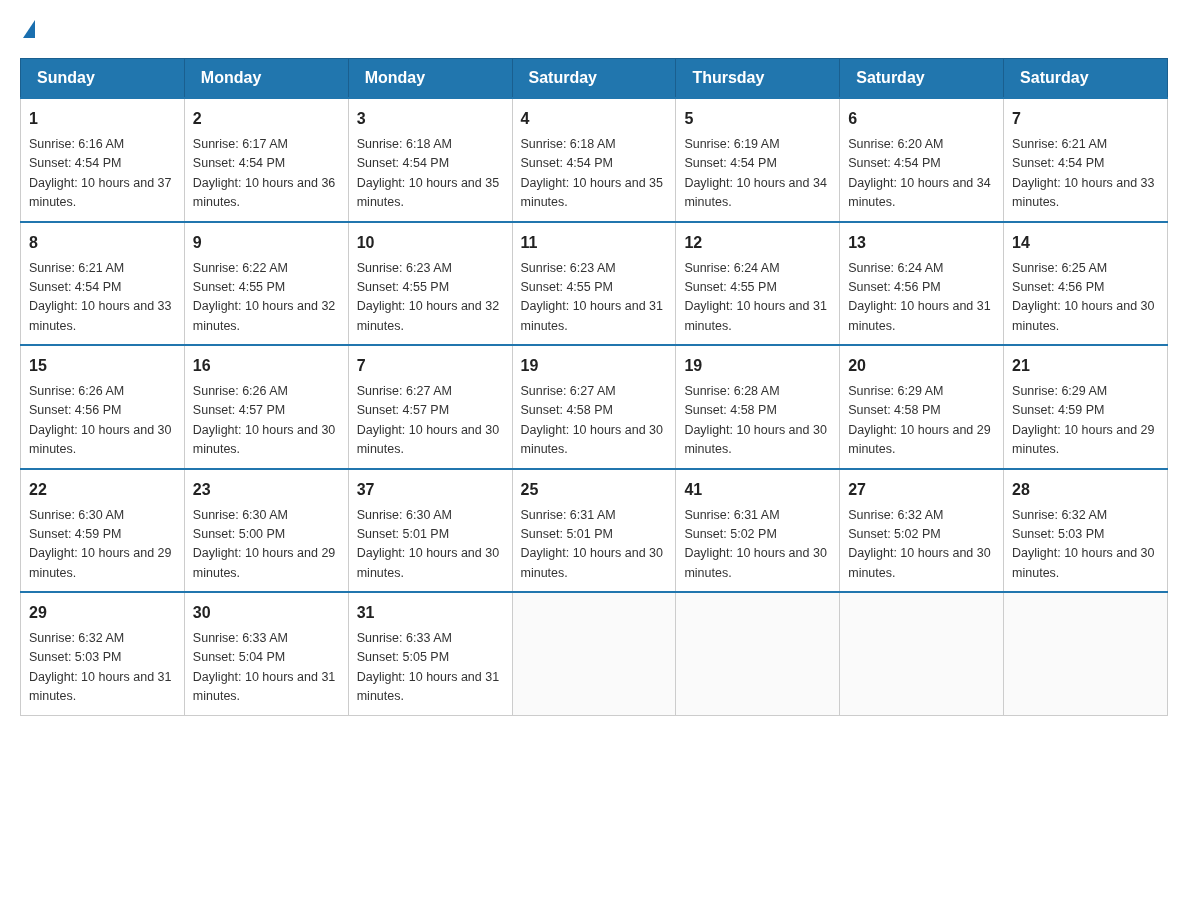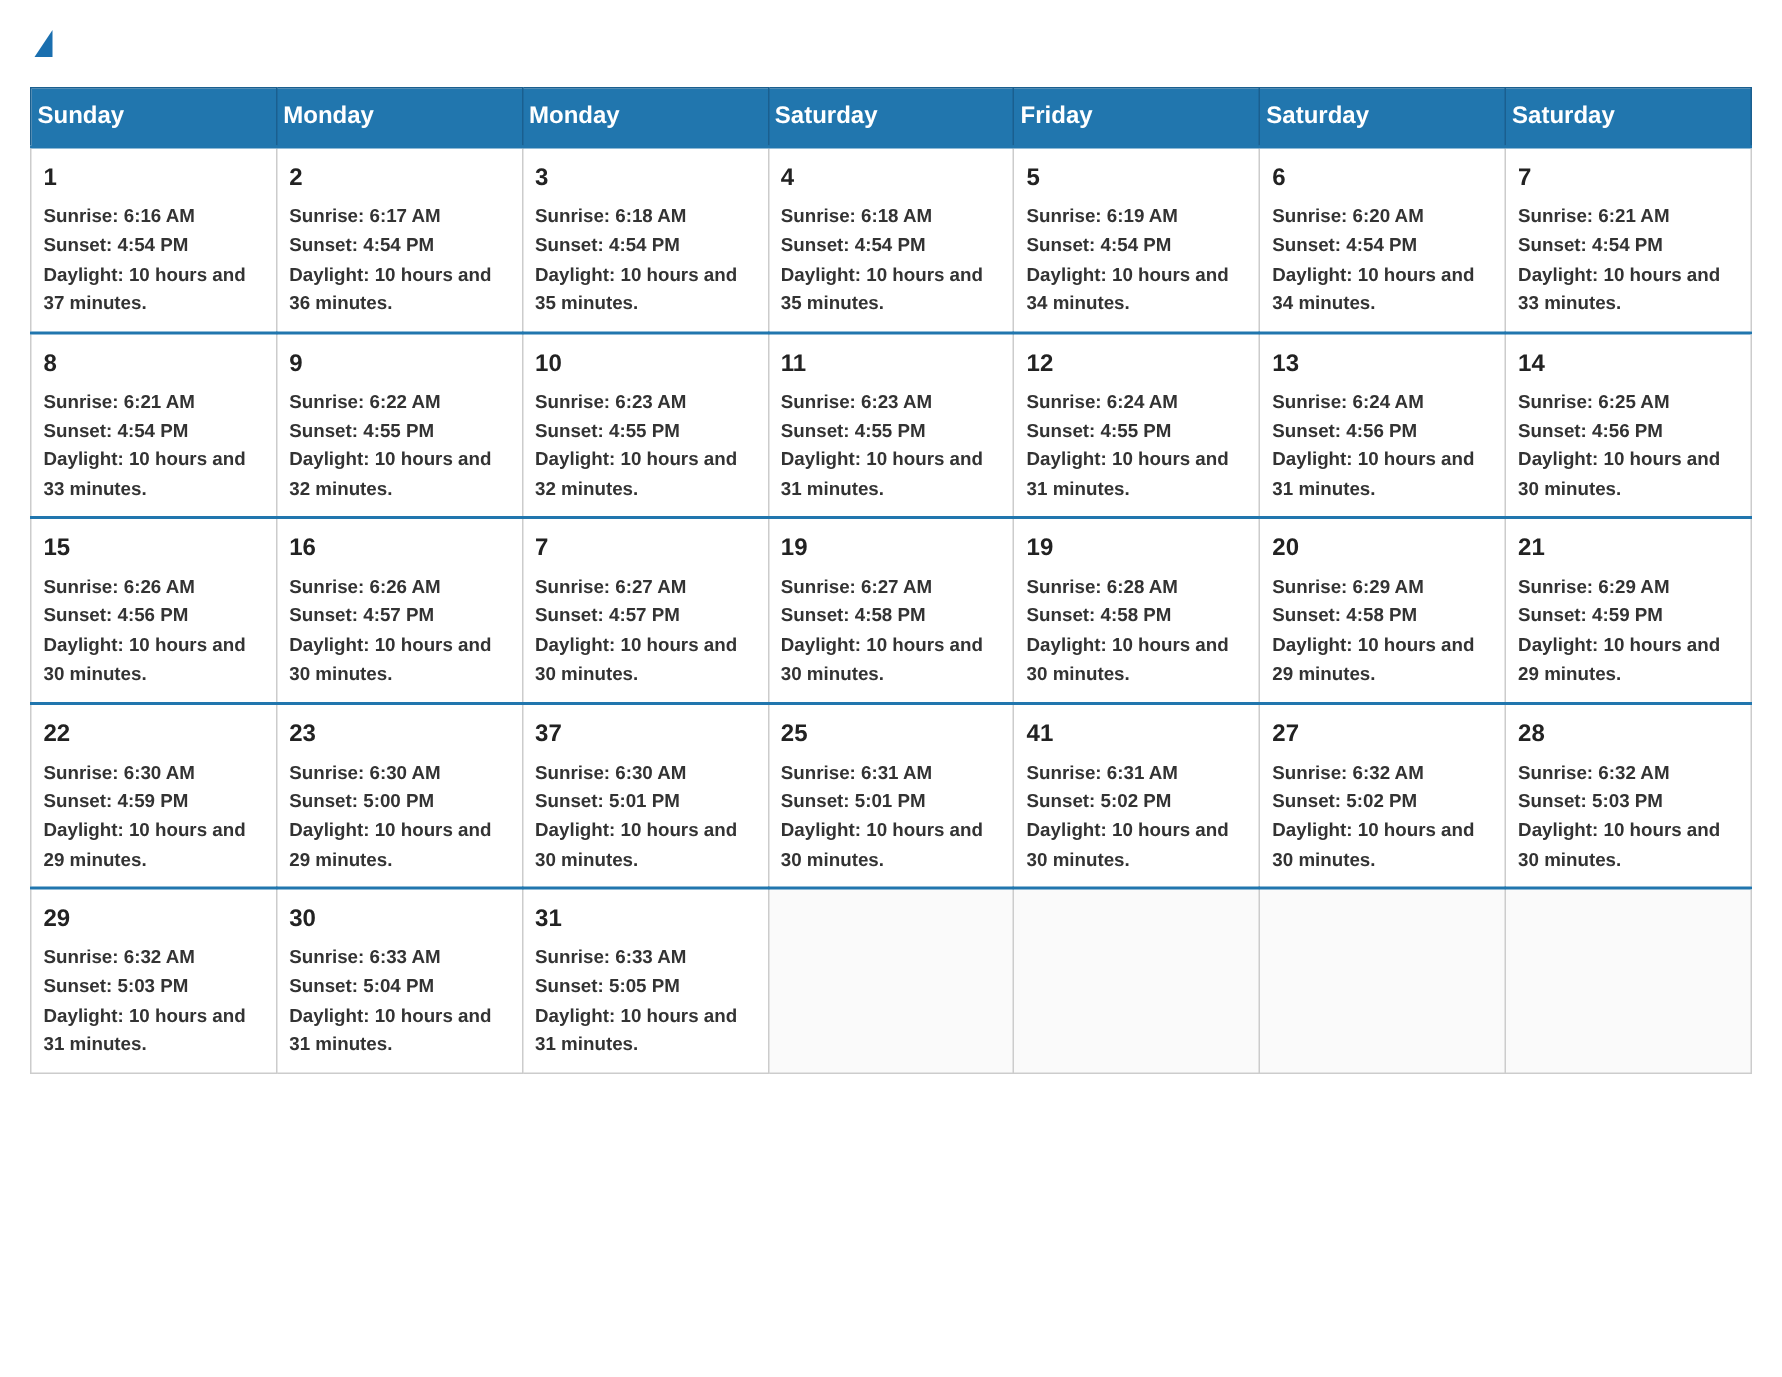"Sunday" thead th { padding: 10px 4px -> 10px 16px }
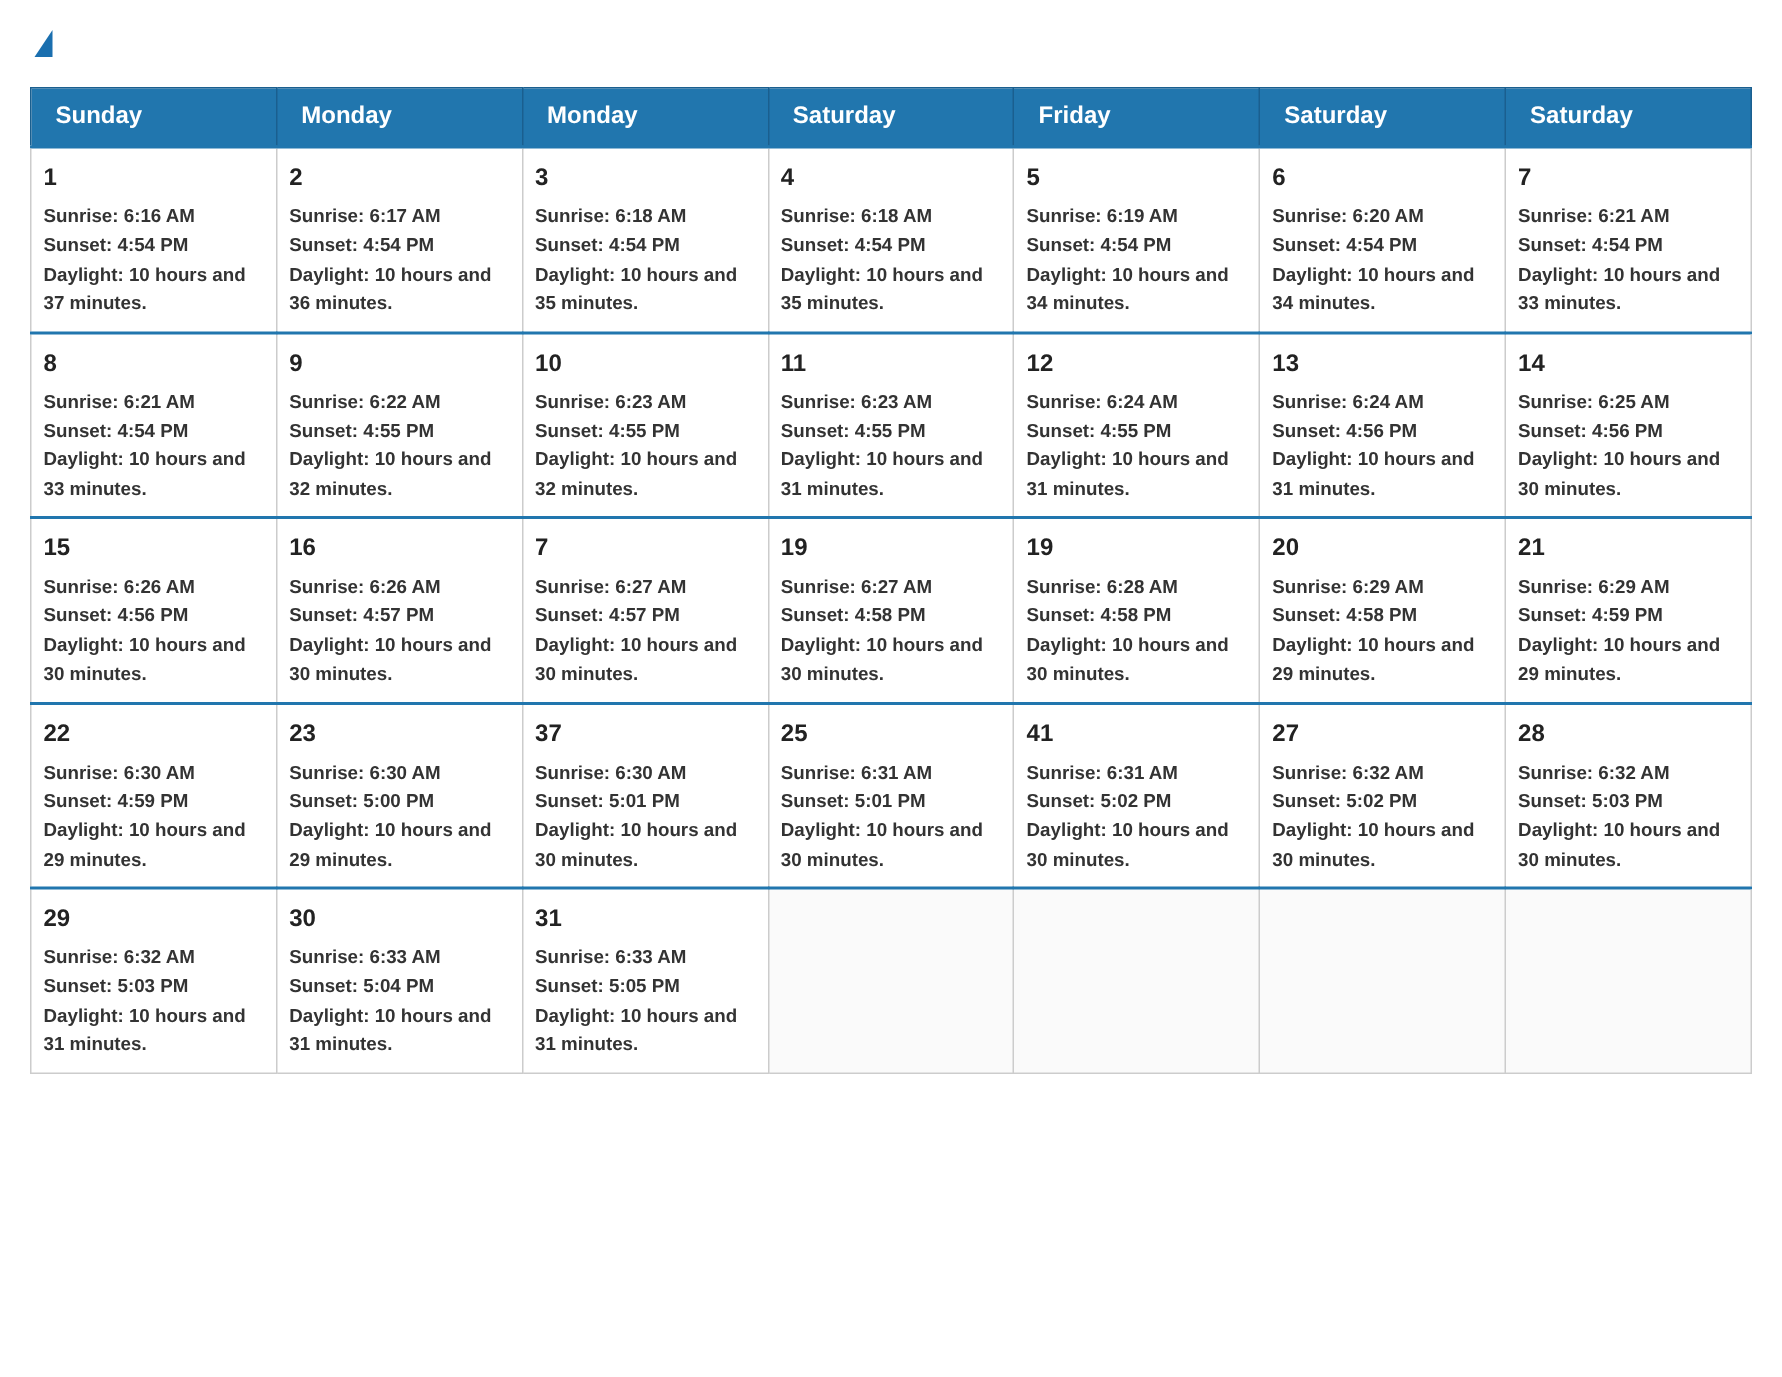"Friday" th { text: Friday -> Thursday }
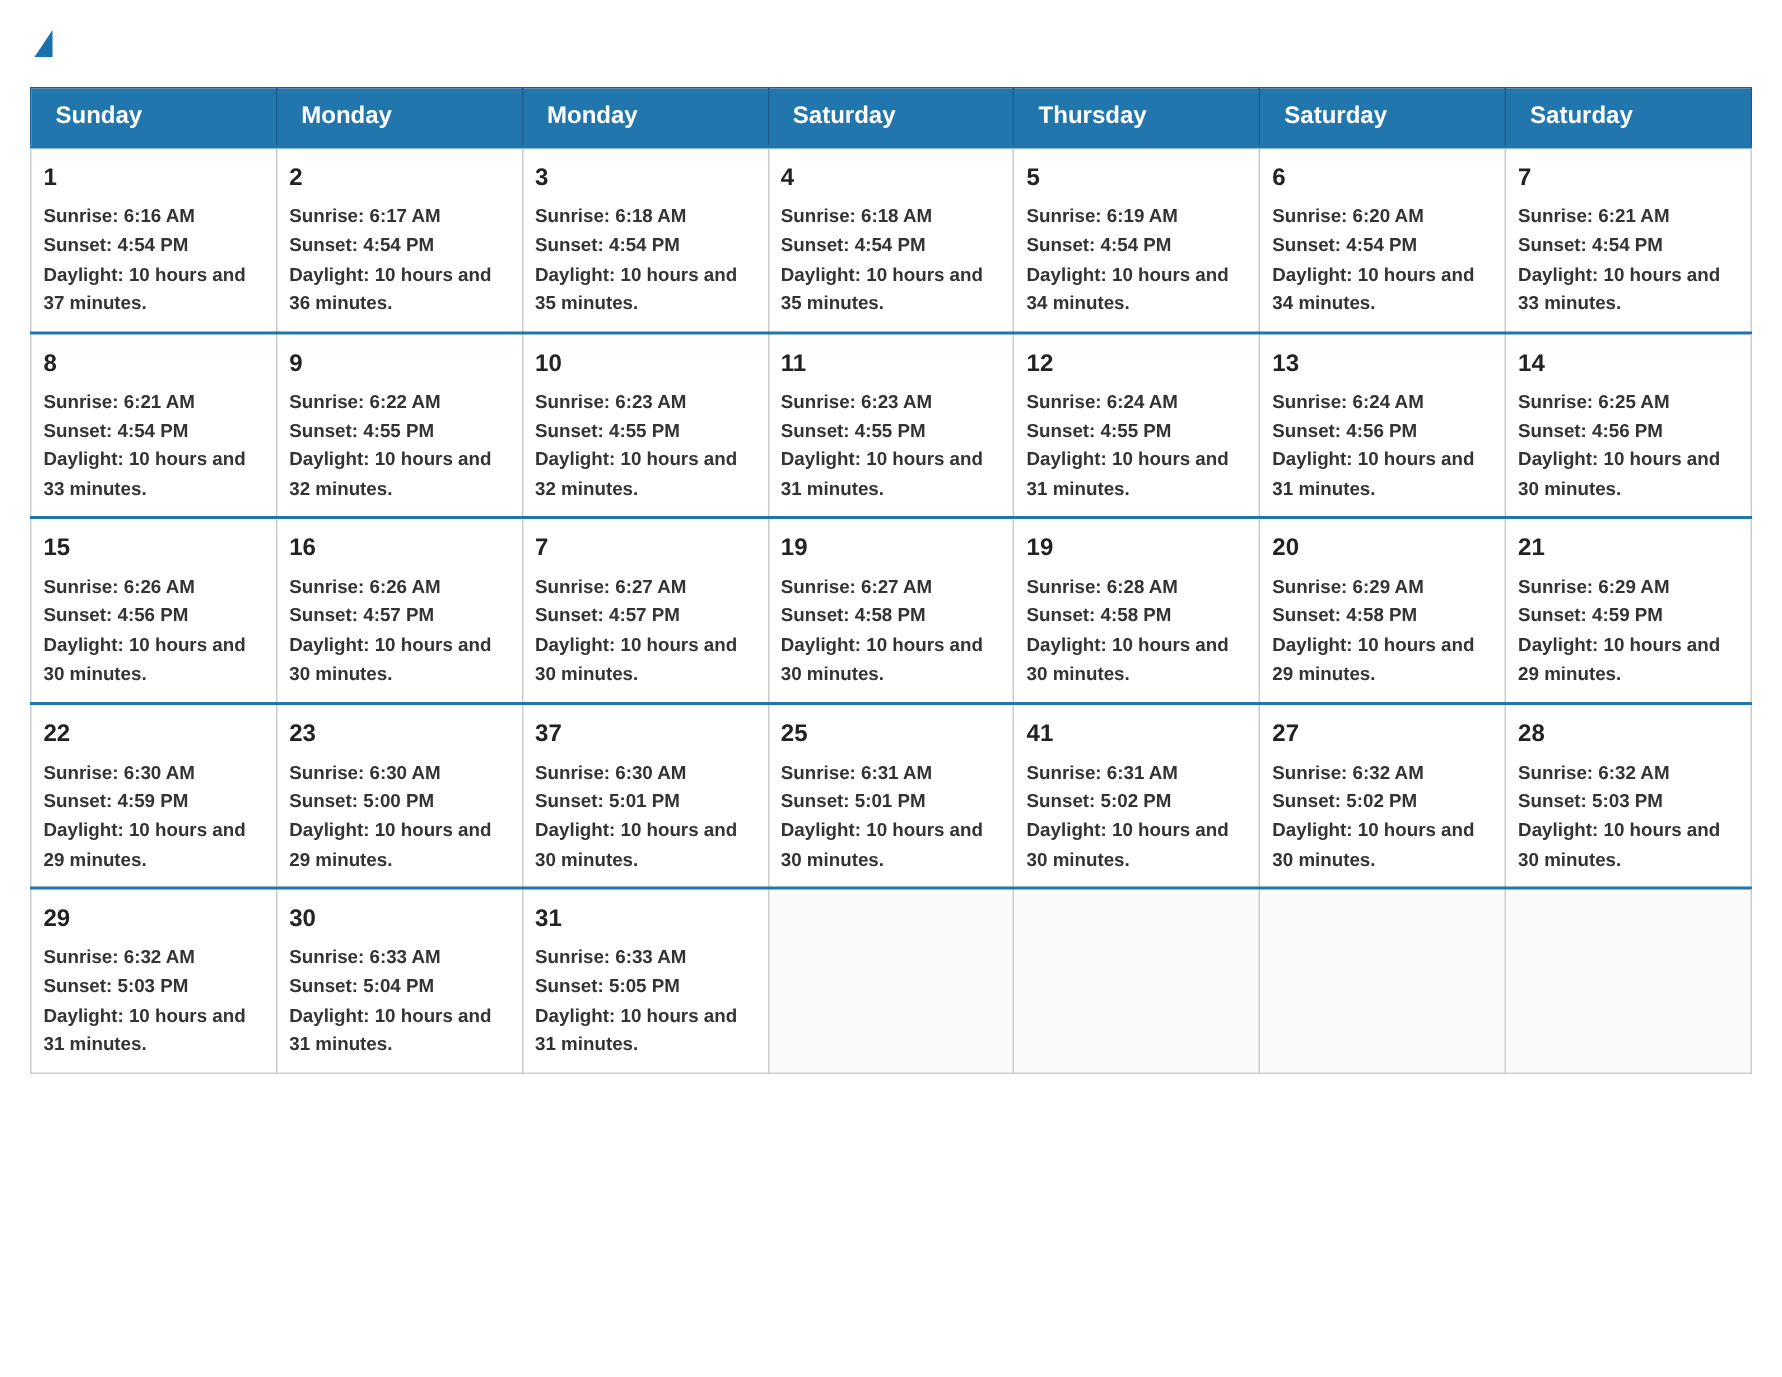"Sunrise: 6:16 AM" .day-info { font-weight: bold -> none }
